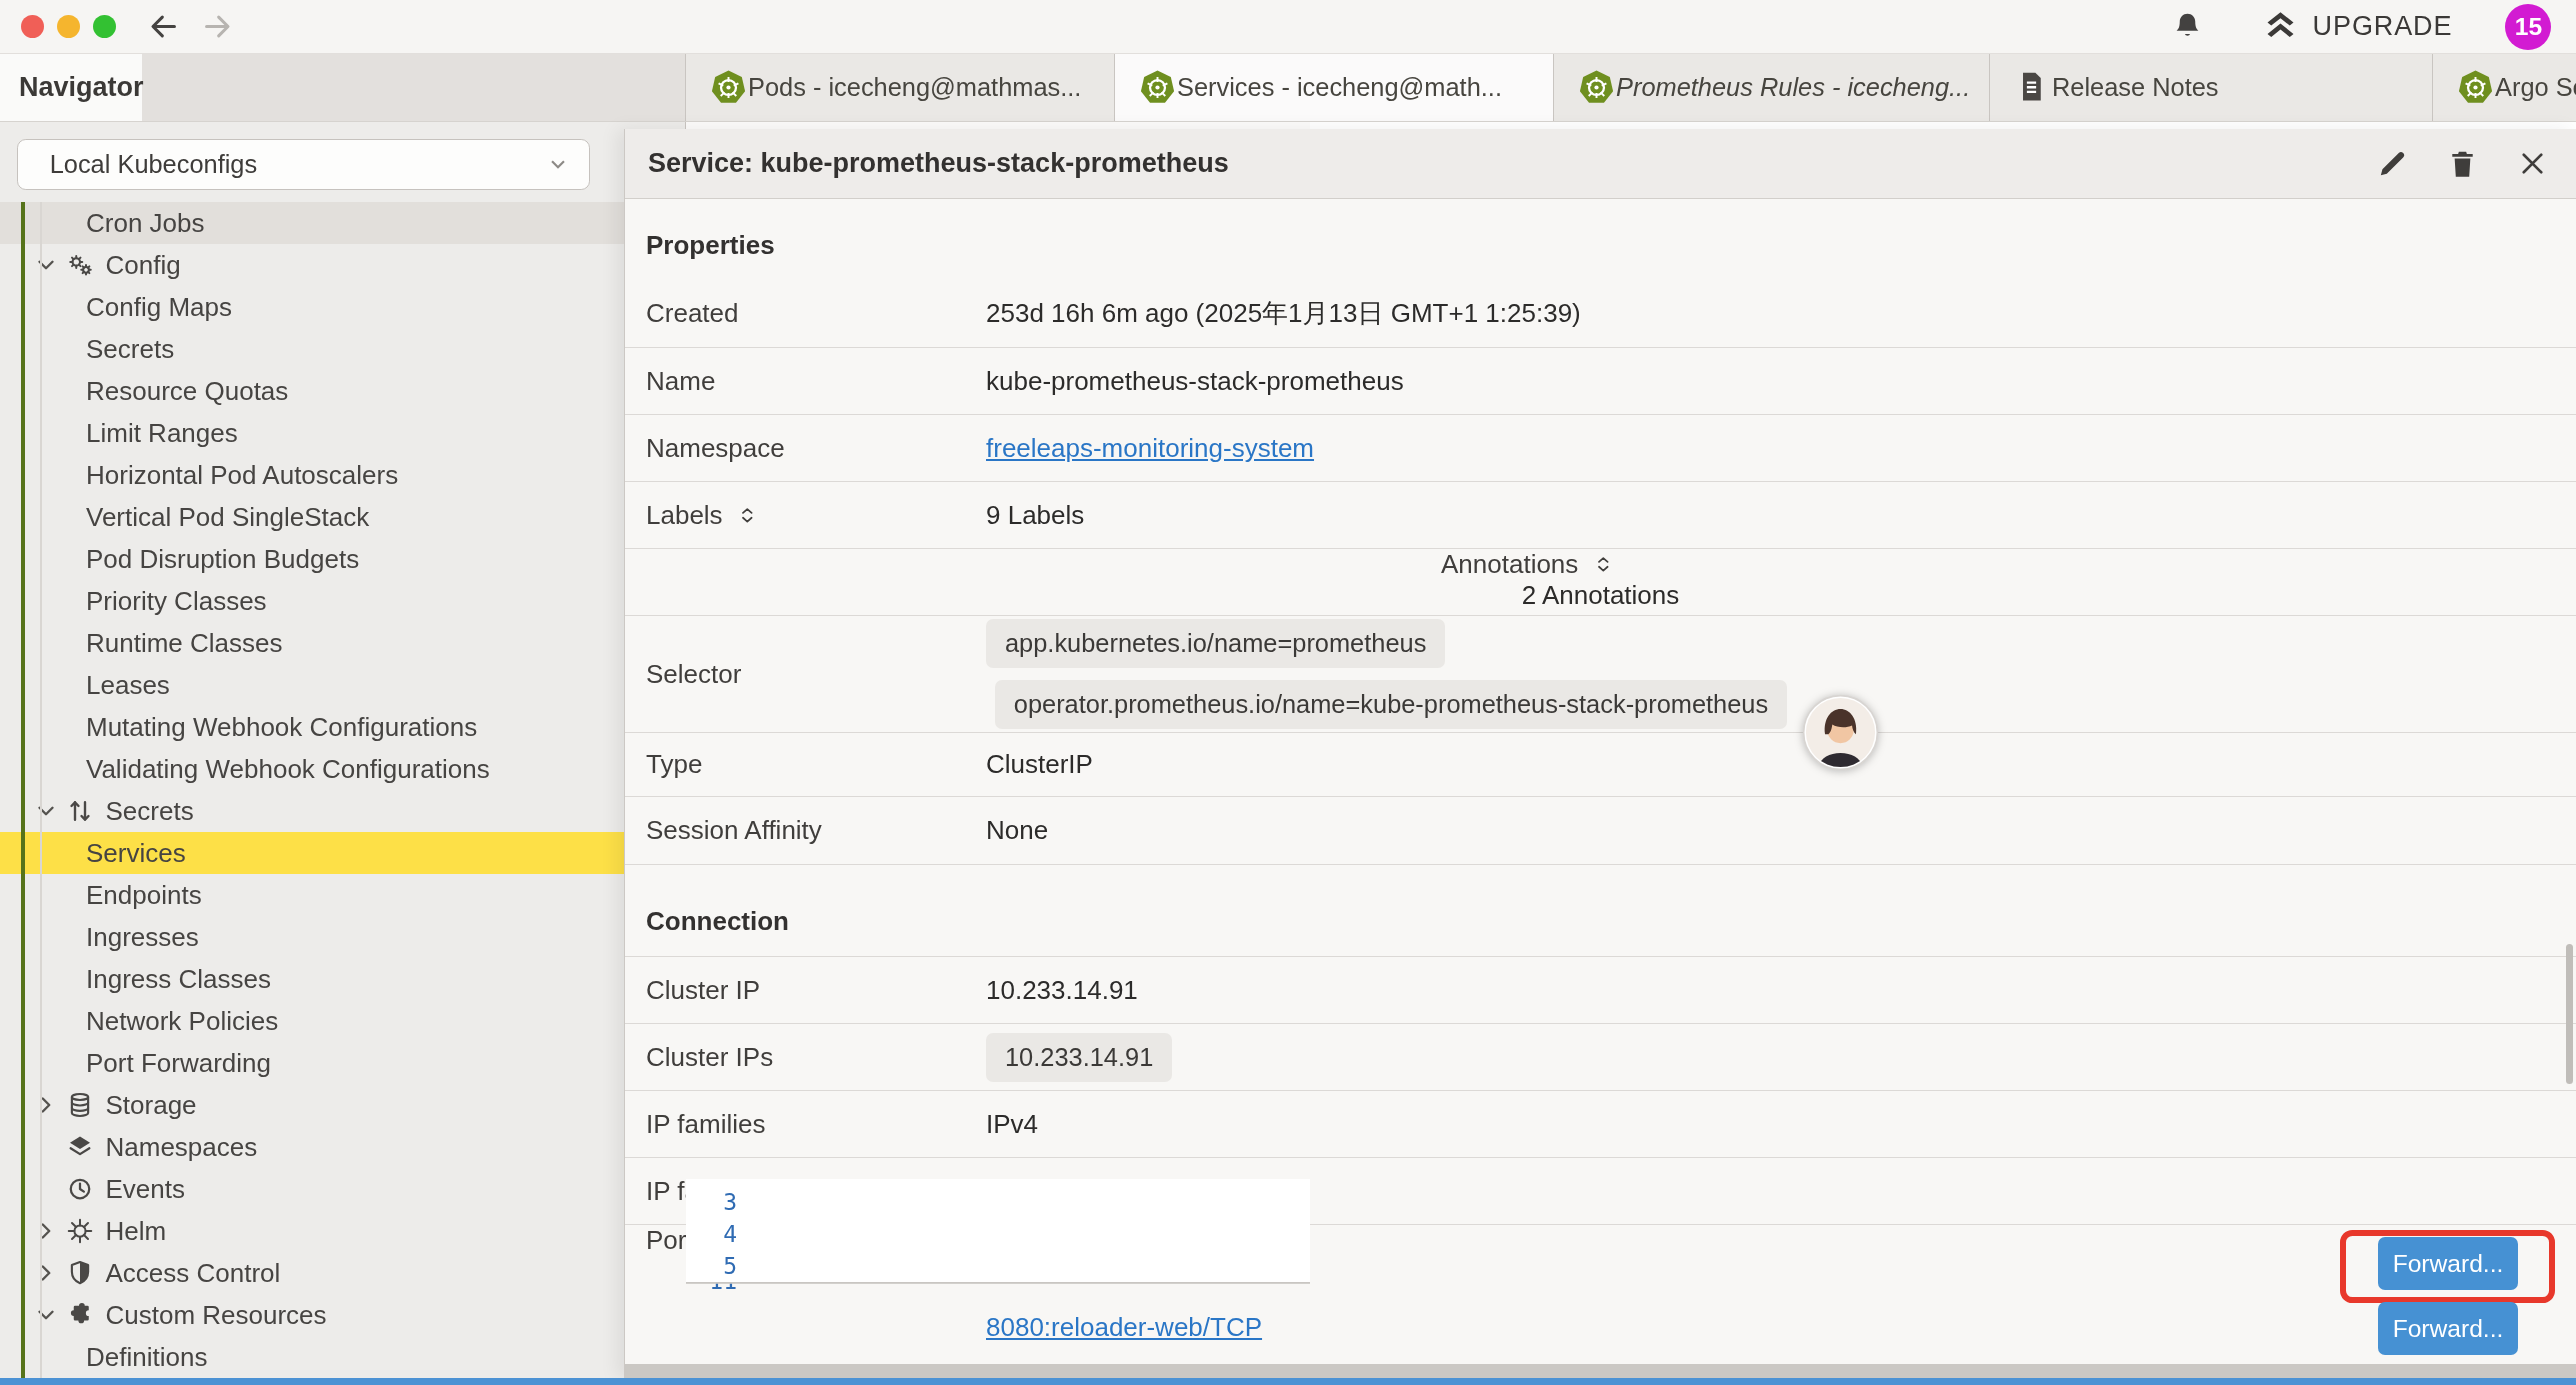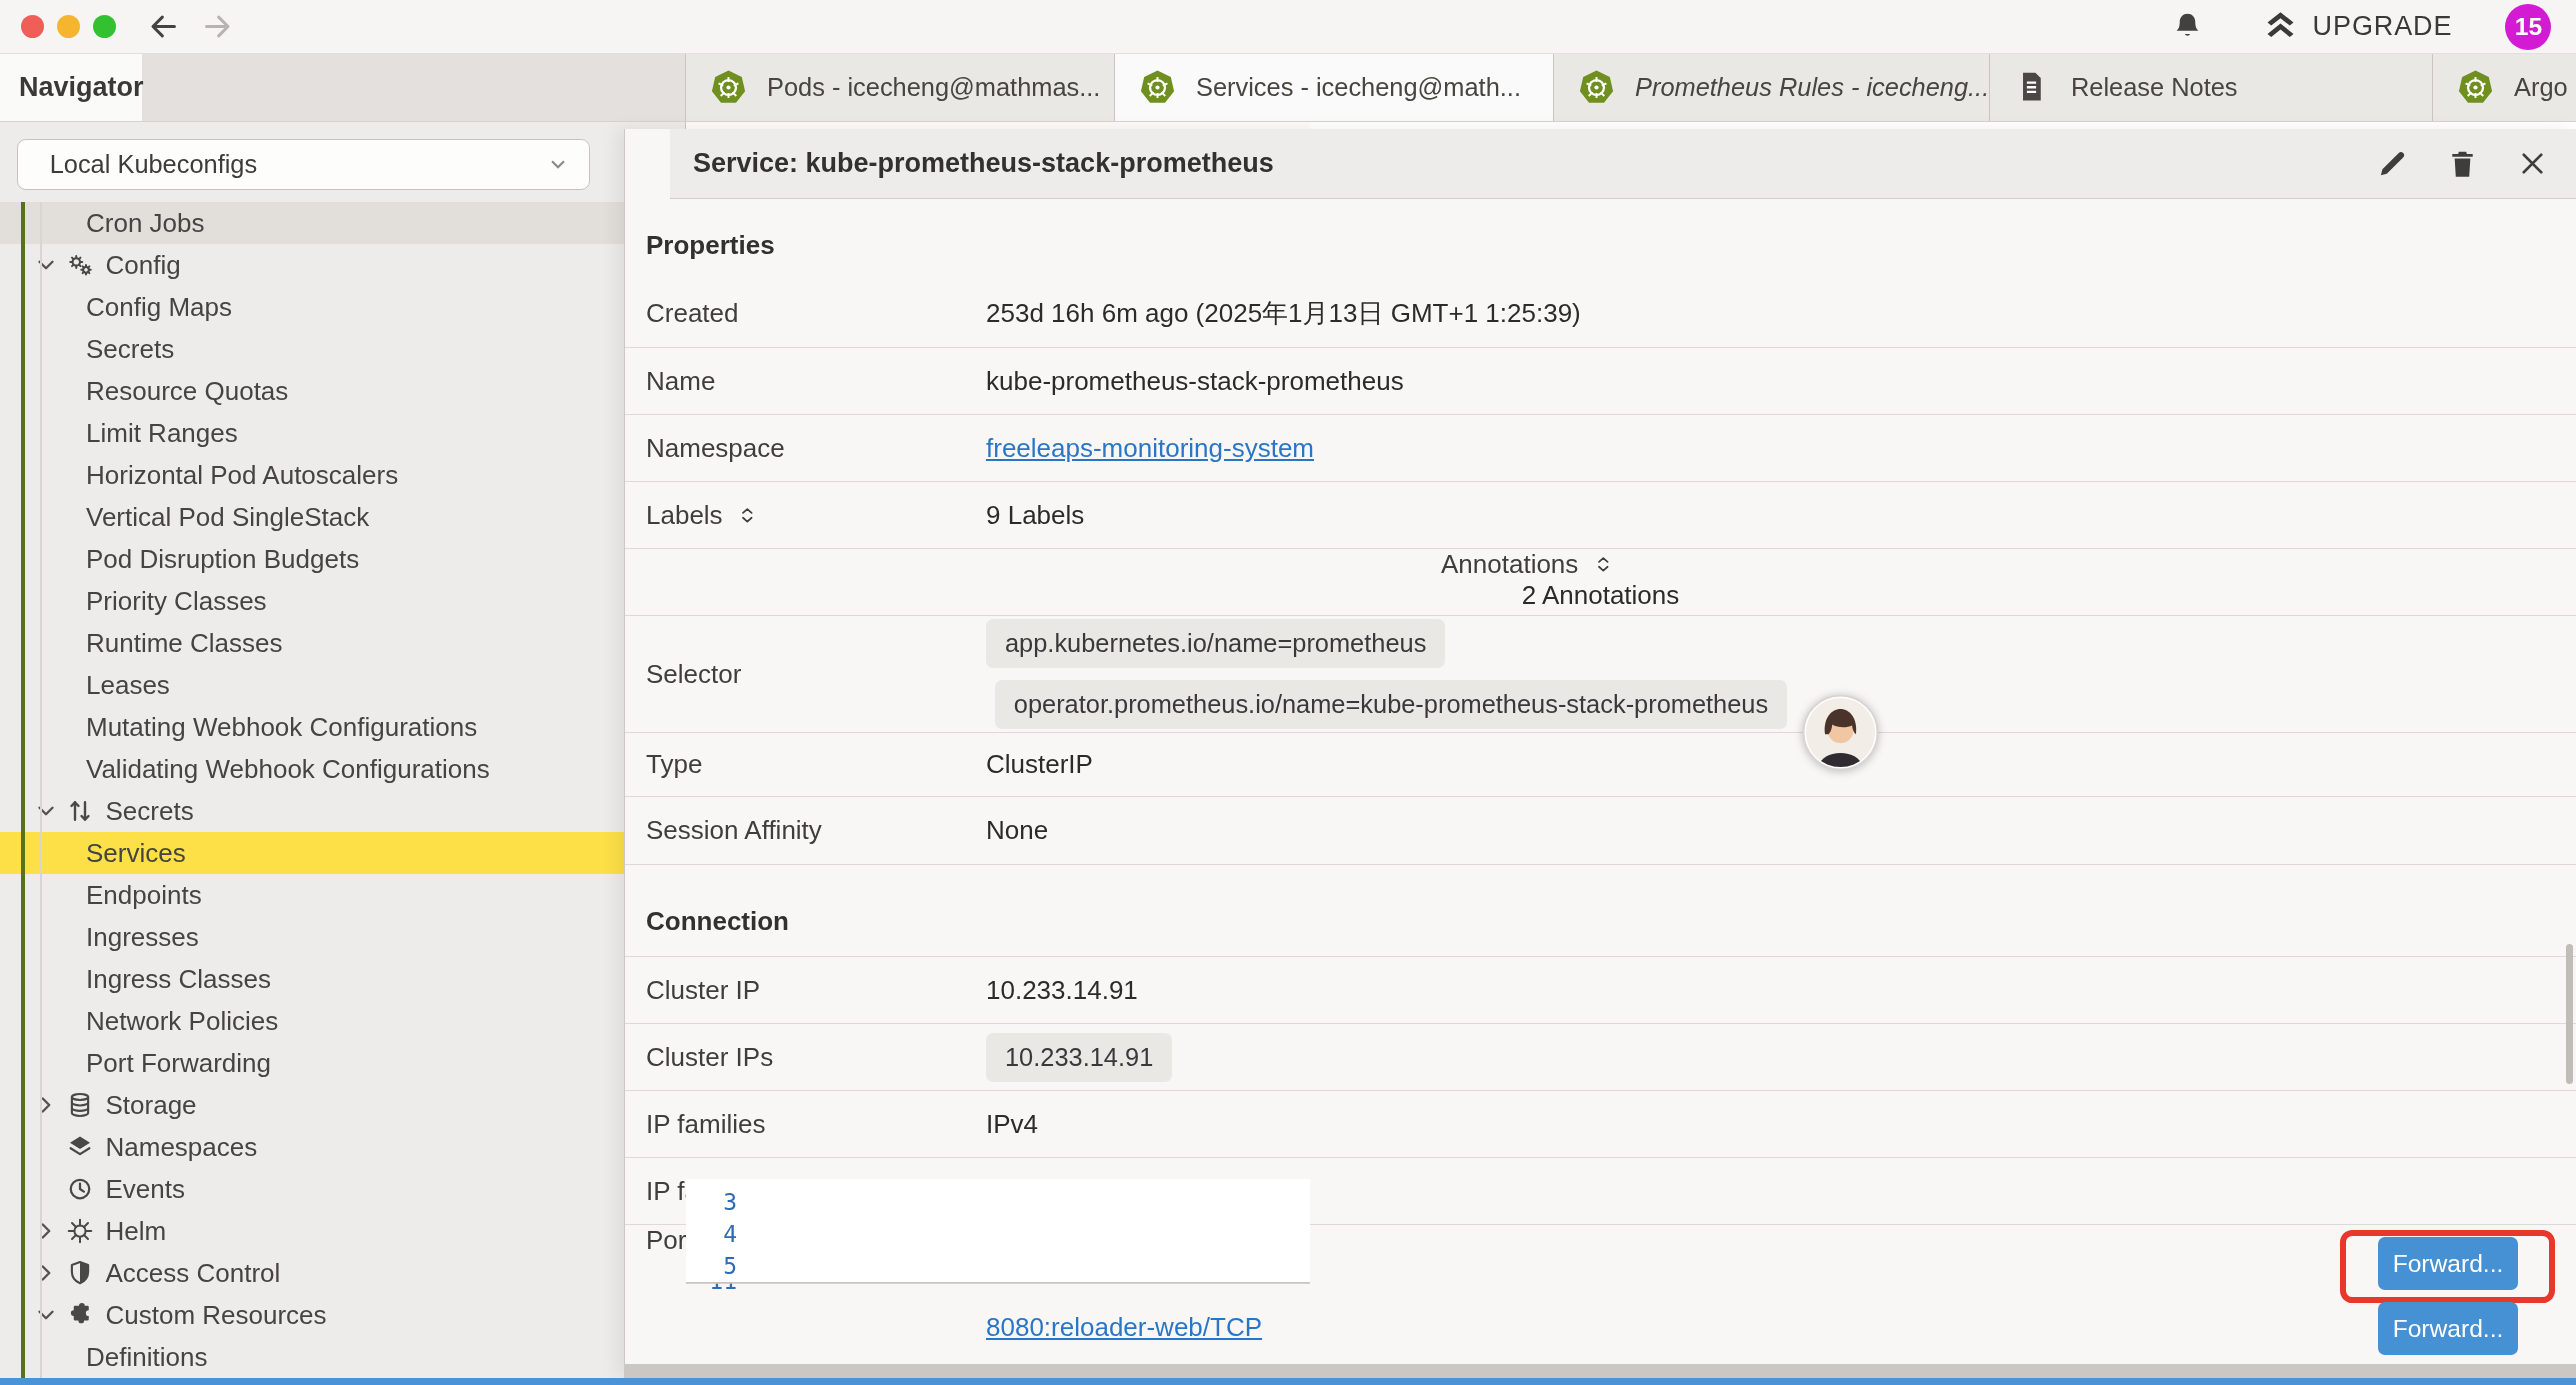"Pods - icecheng@mathmas..." .ktab { gap: 19px -> 0 }
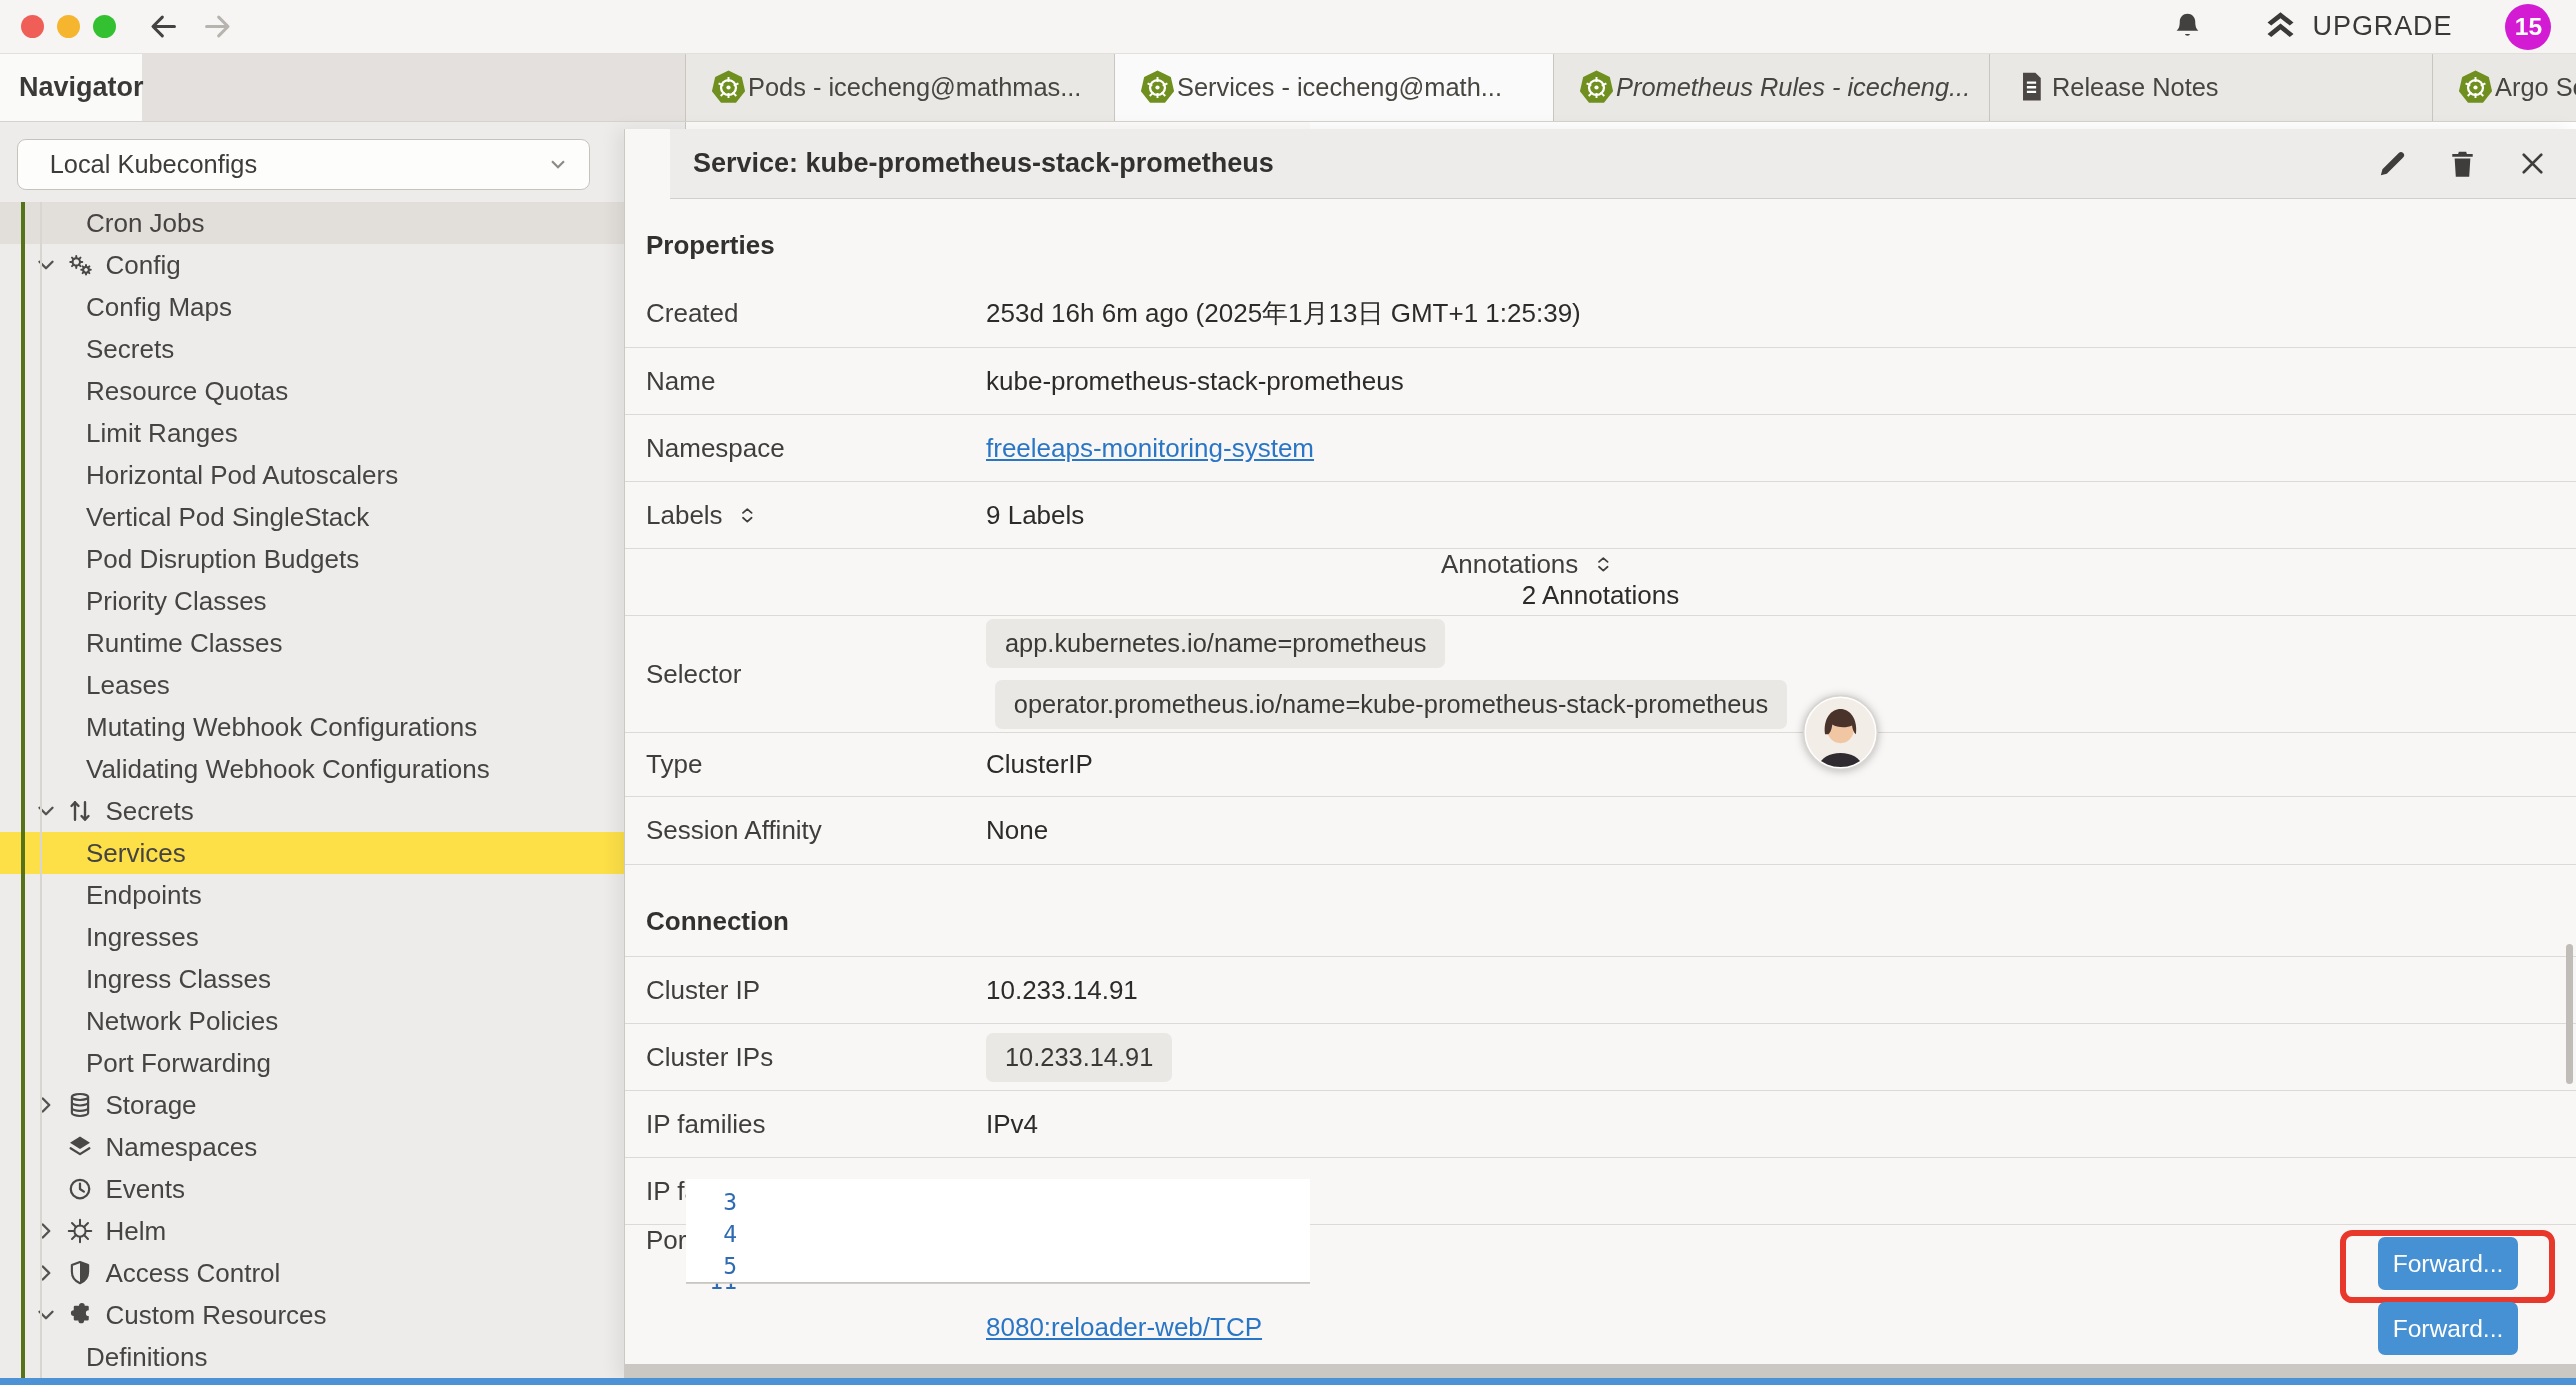"Service:" #detail-head { margin-left: 45px -> none }
